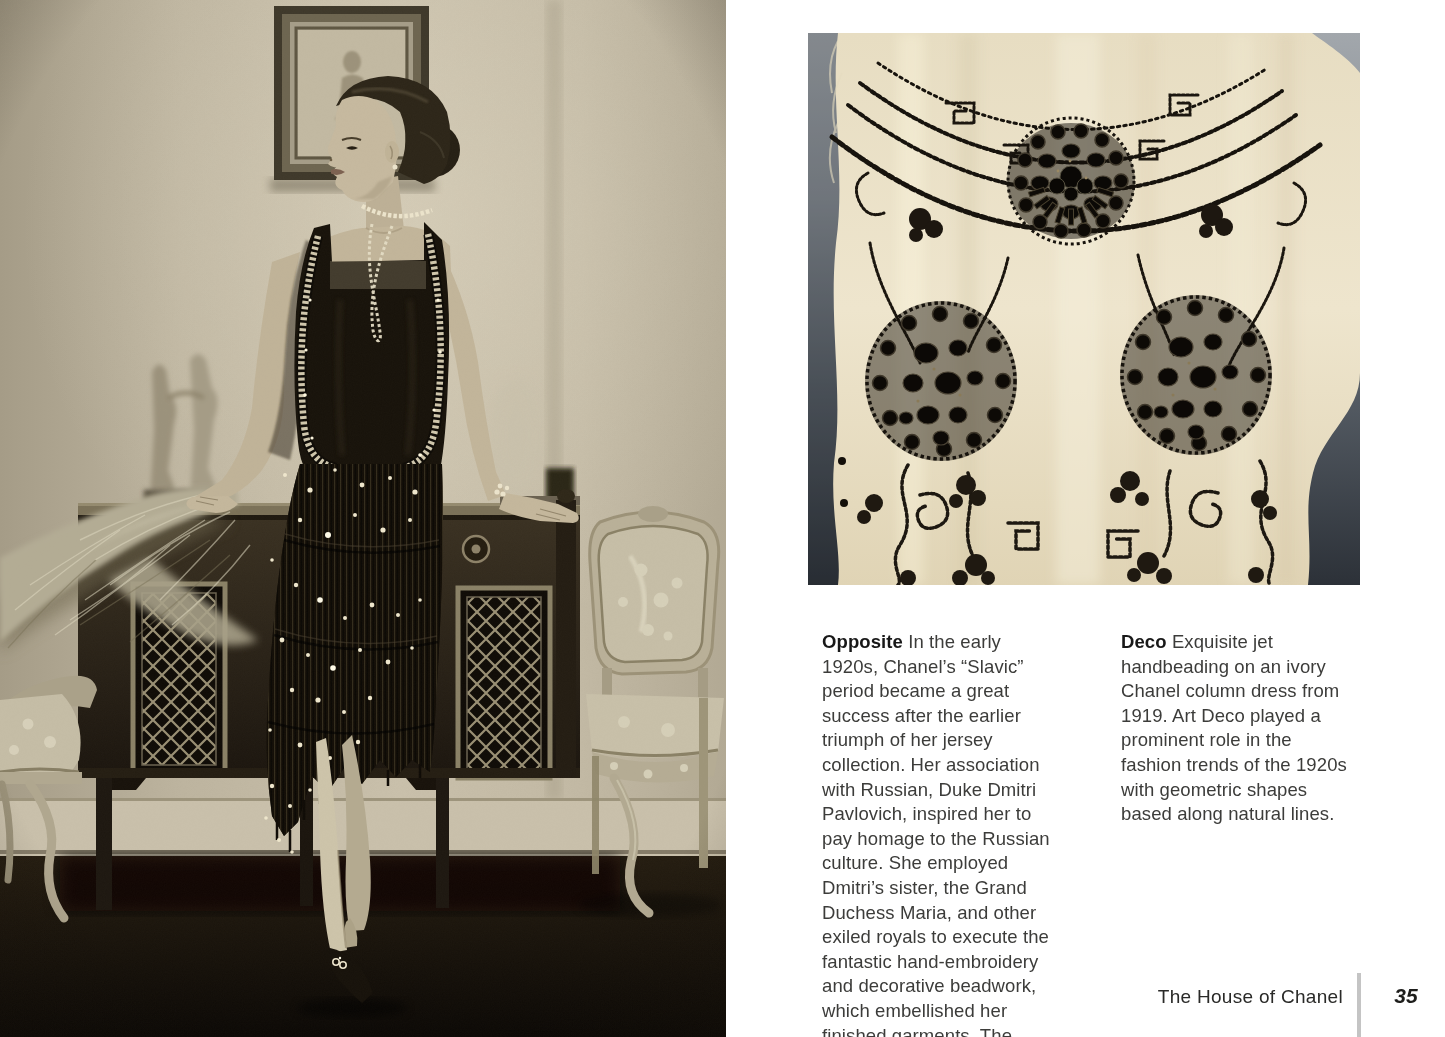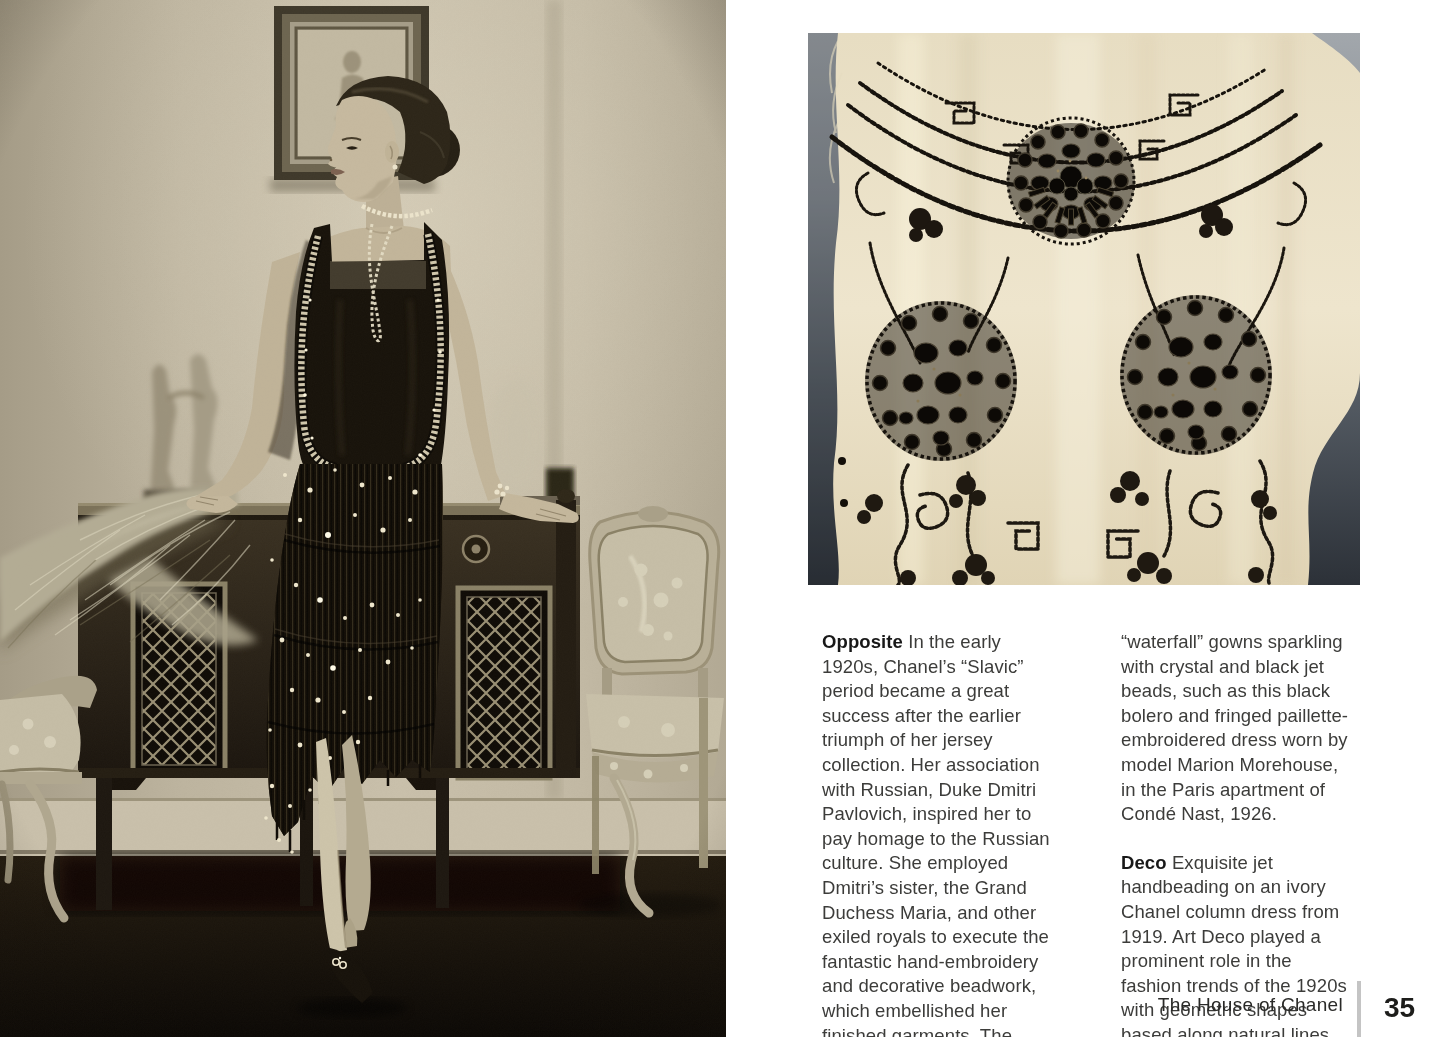"“waterfall” gowns sparkling with crystal" p { html: <p><span>“waterfall” gowns sparkling with crystal and black jet beads, such as this black bolero and fringed paillette-embroidered dress worn by model Marion Morehouse, in the Paris apartment of Condé Nast, 1926.</span></p> -> none }
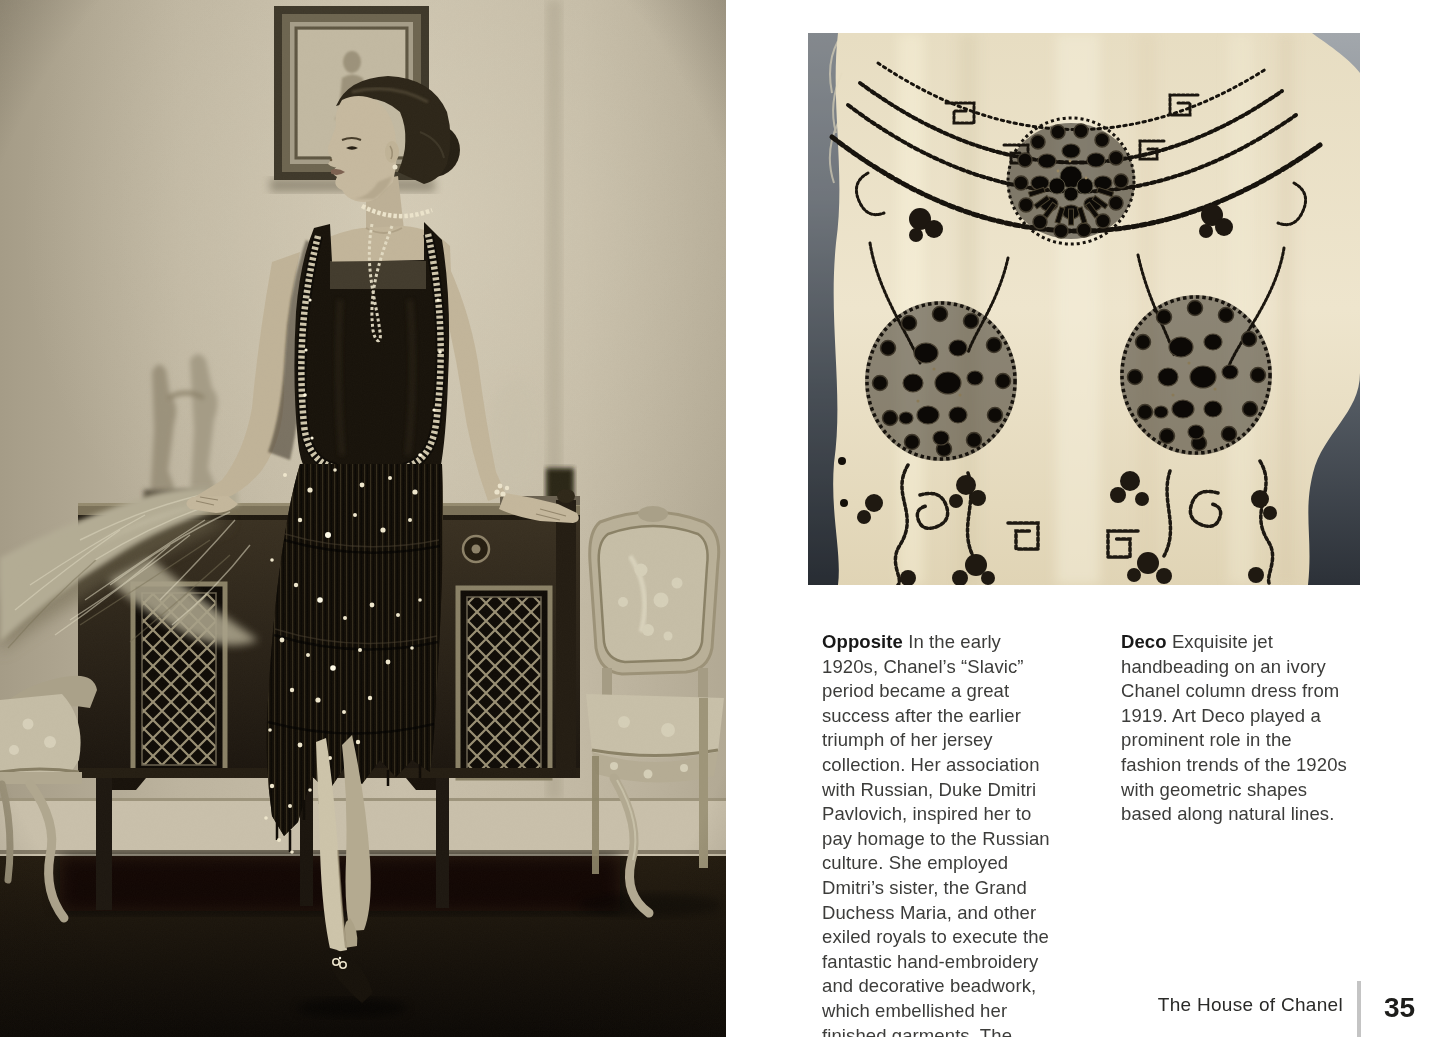"The House of Chanel" .footer { top: 8px -> 0 }
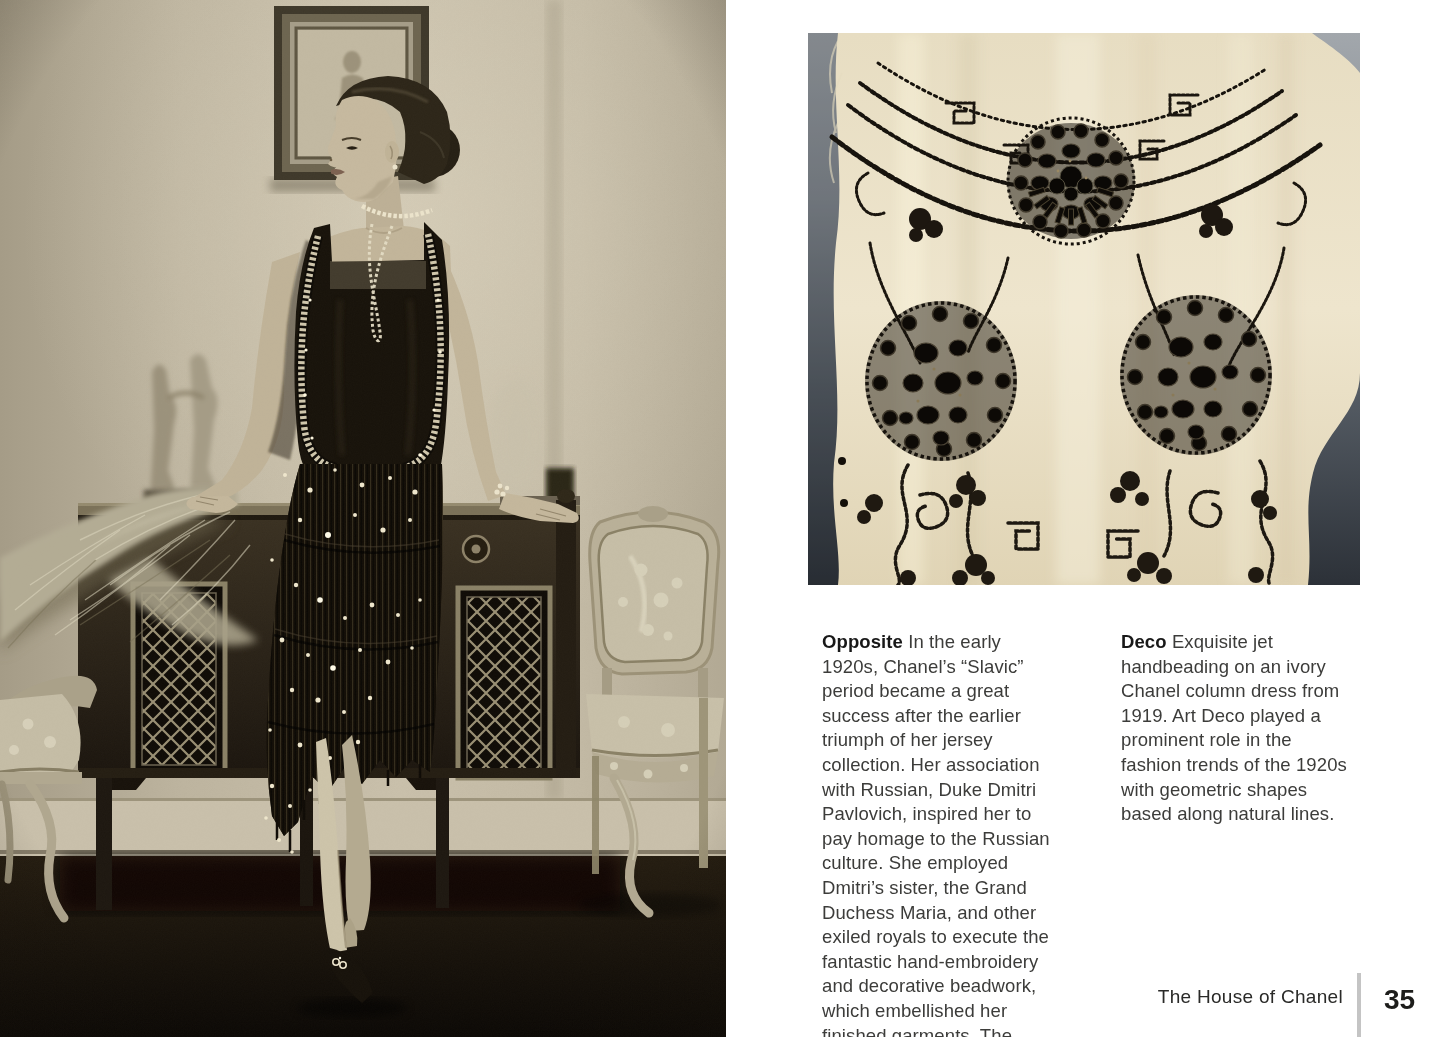"35" #footer-page-number { font-size: 28px -> 21px; font-style: none -> italic; text-align: left -> center }
